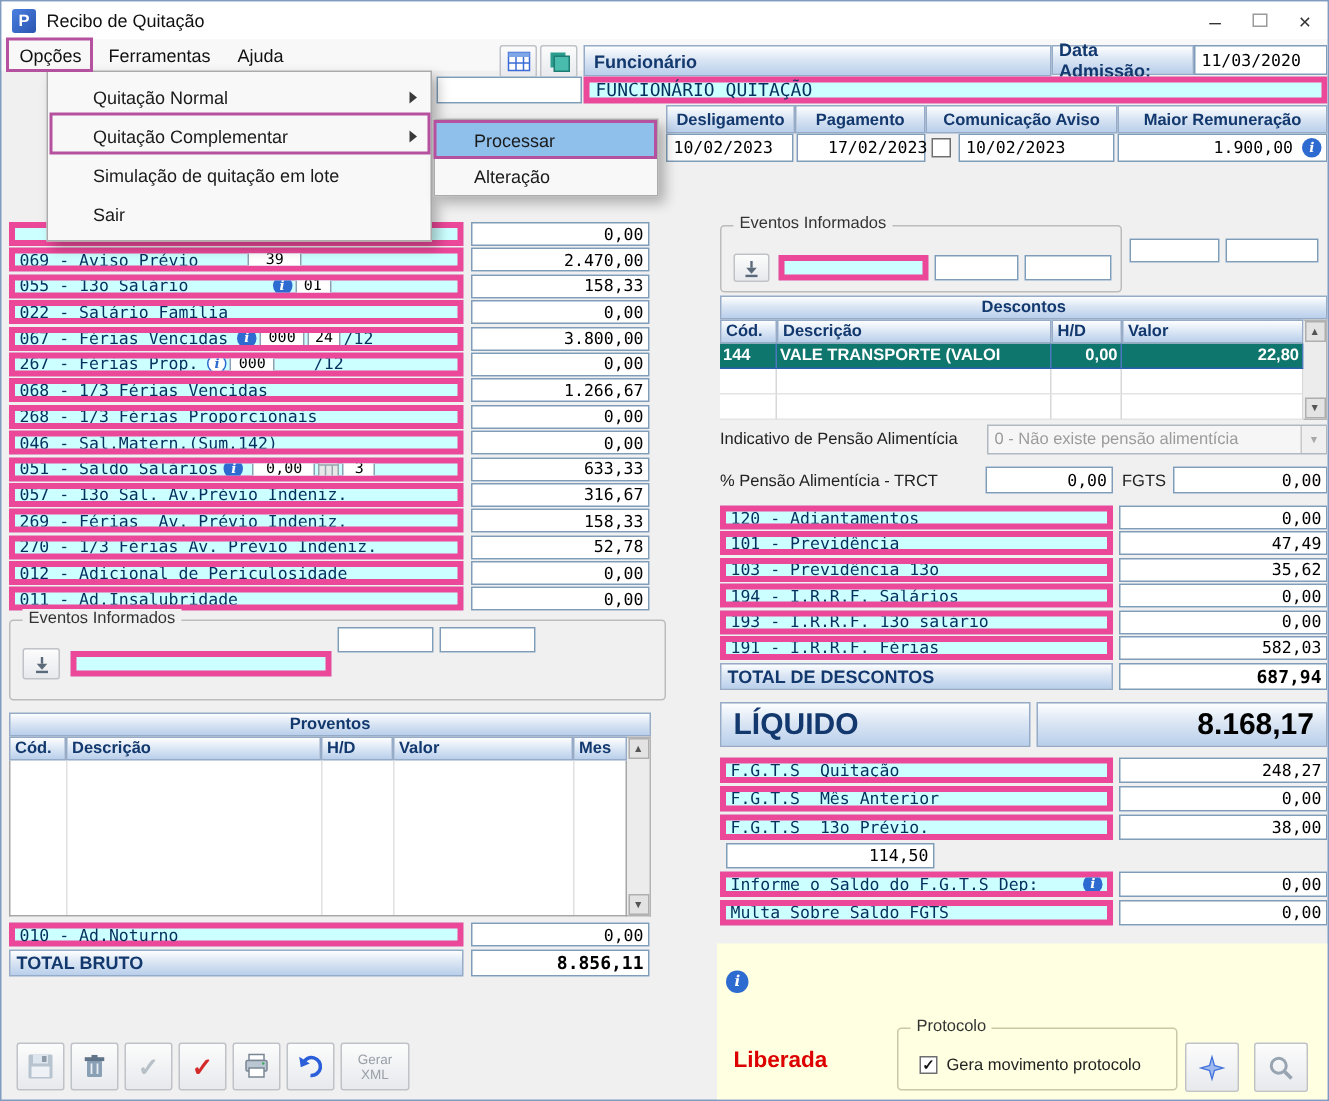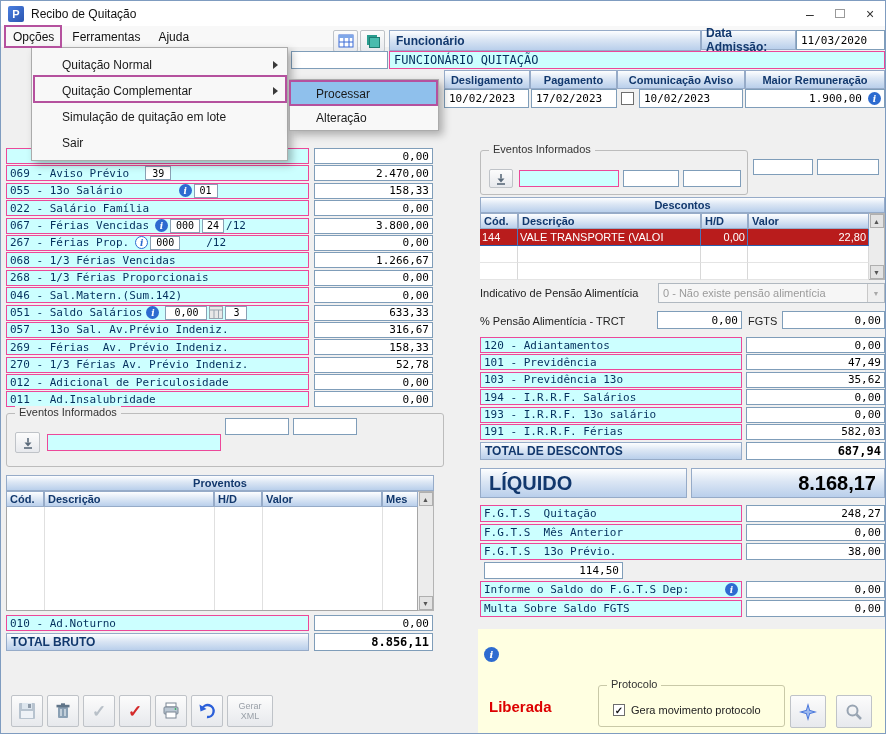"FUNCIONÁRIO QUITAÇÃO" .cyan { border: 1px solid #ec4899 -> 4px solid #ec4899 }
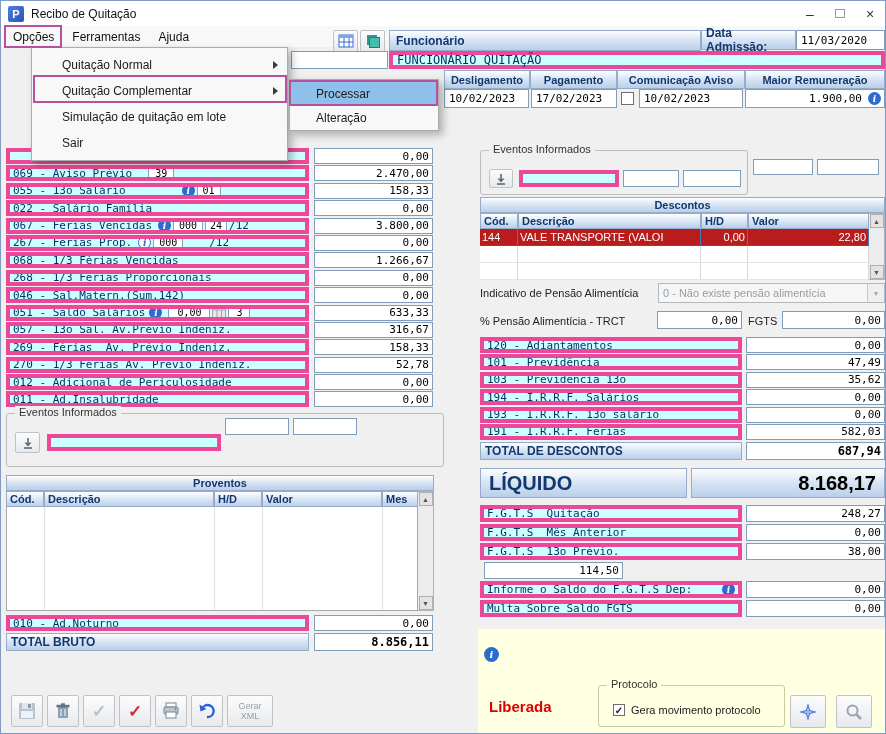"17/02/2023" div.abs { padding-left: 4px -> 20px }
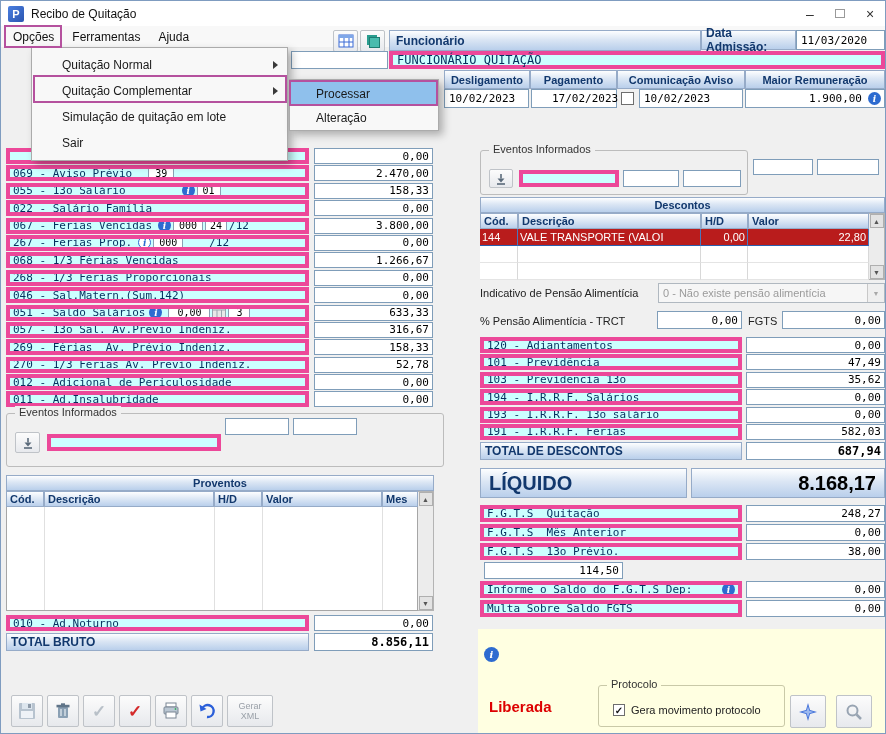"39" span.minibox { margin-left: 16px -> 33px; width: 26px -> 36px }
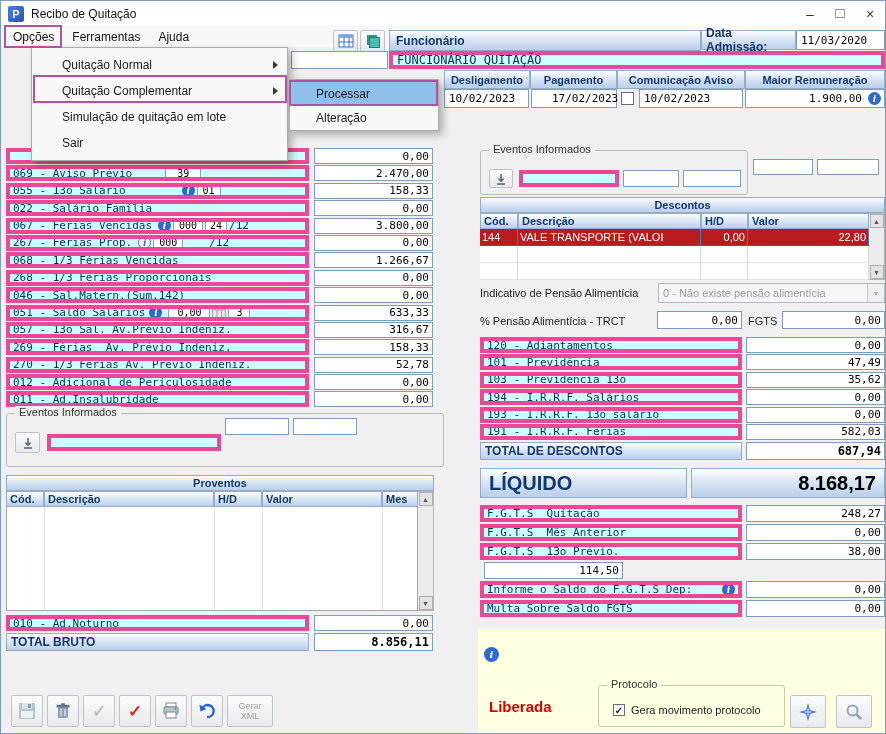"144" .sel-row { background: #b91c1c -> #0f766e; font-weight: normal -> bold }
